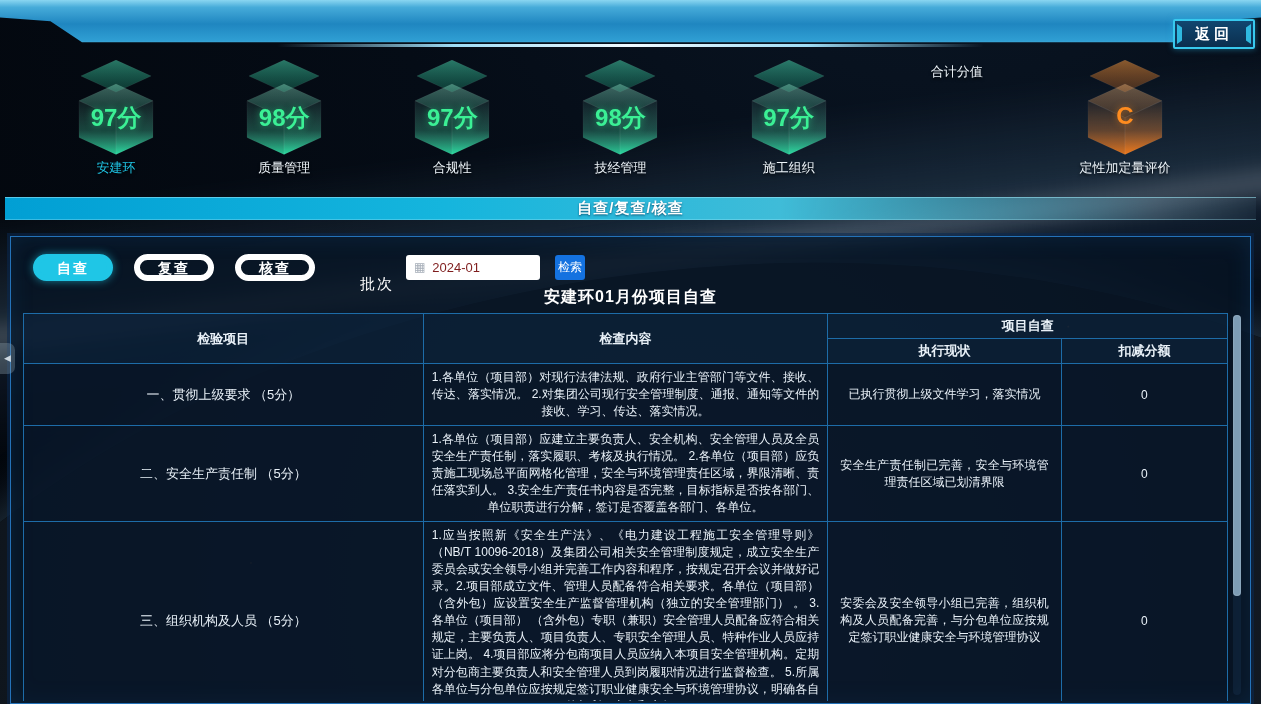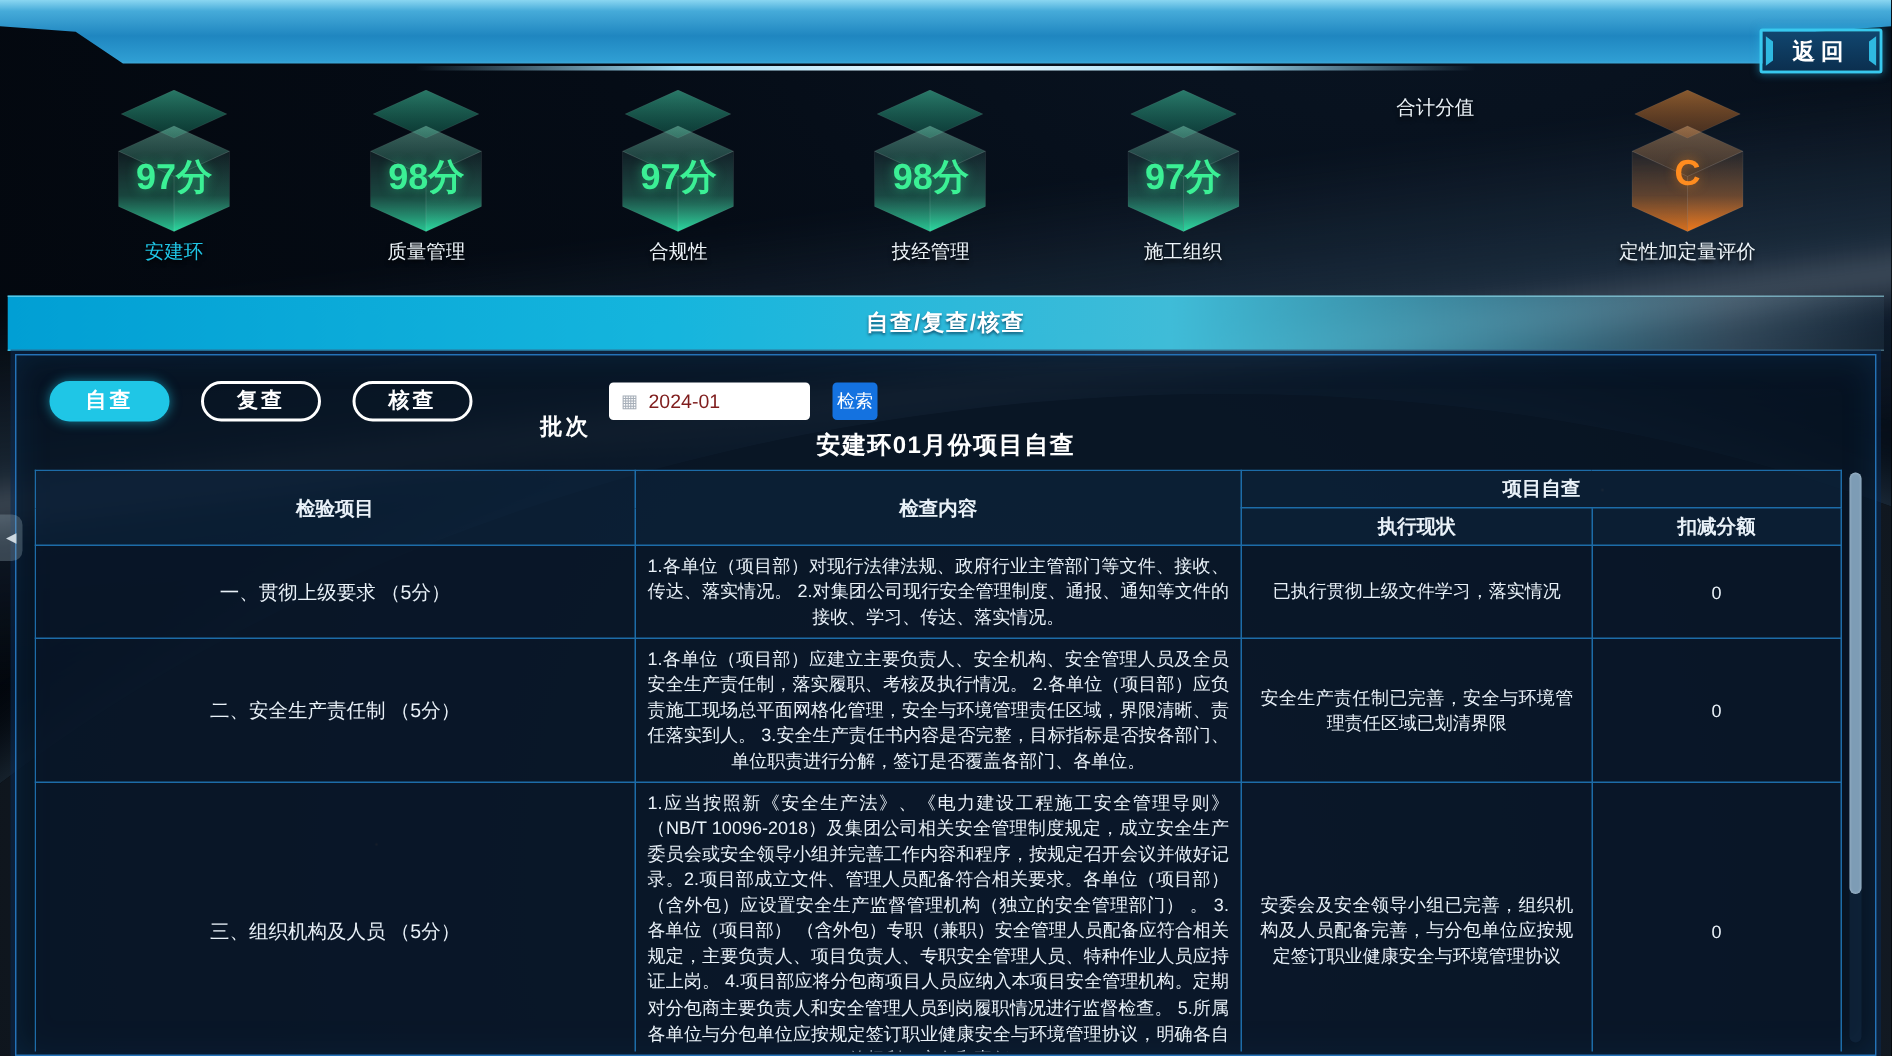"自查/复查/核查" .section-bar { height: 37px -> 23px }
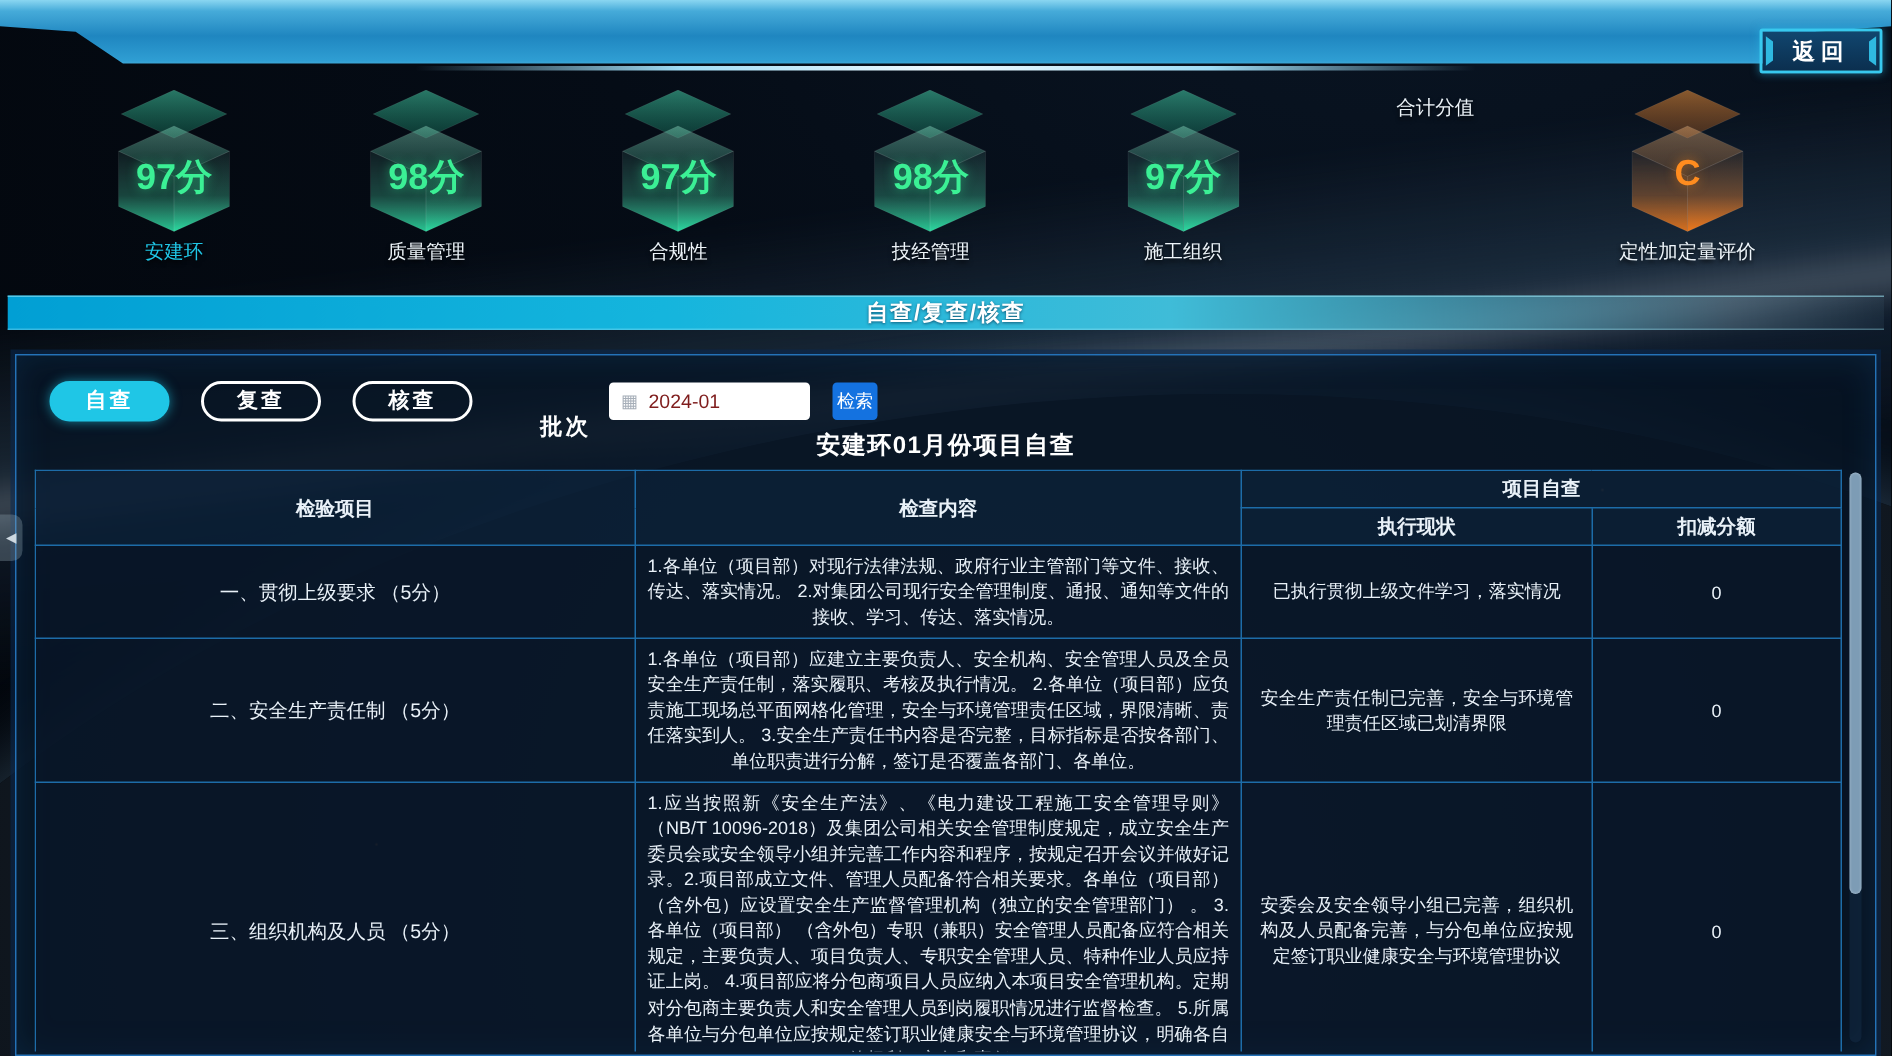"自查" .tab { border: 2px solid #ffffff -> 6px solid #ffffff }
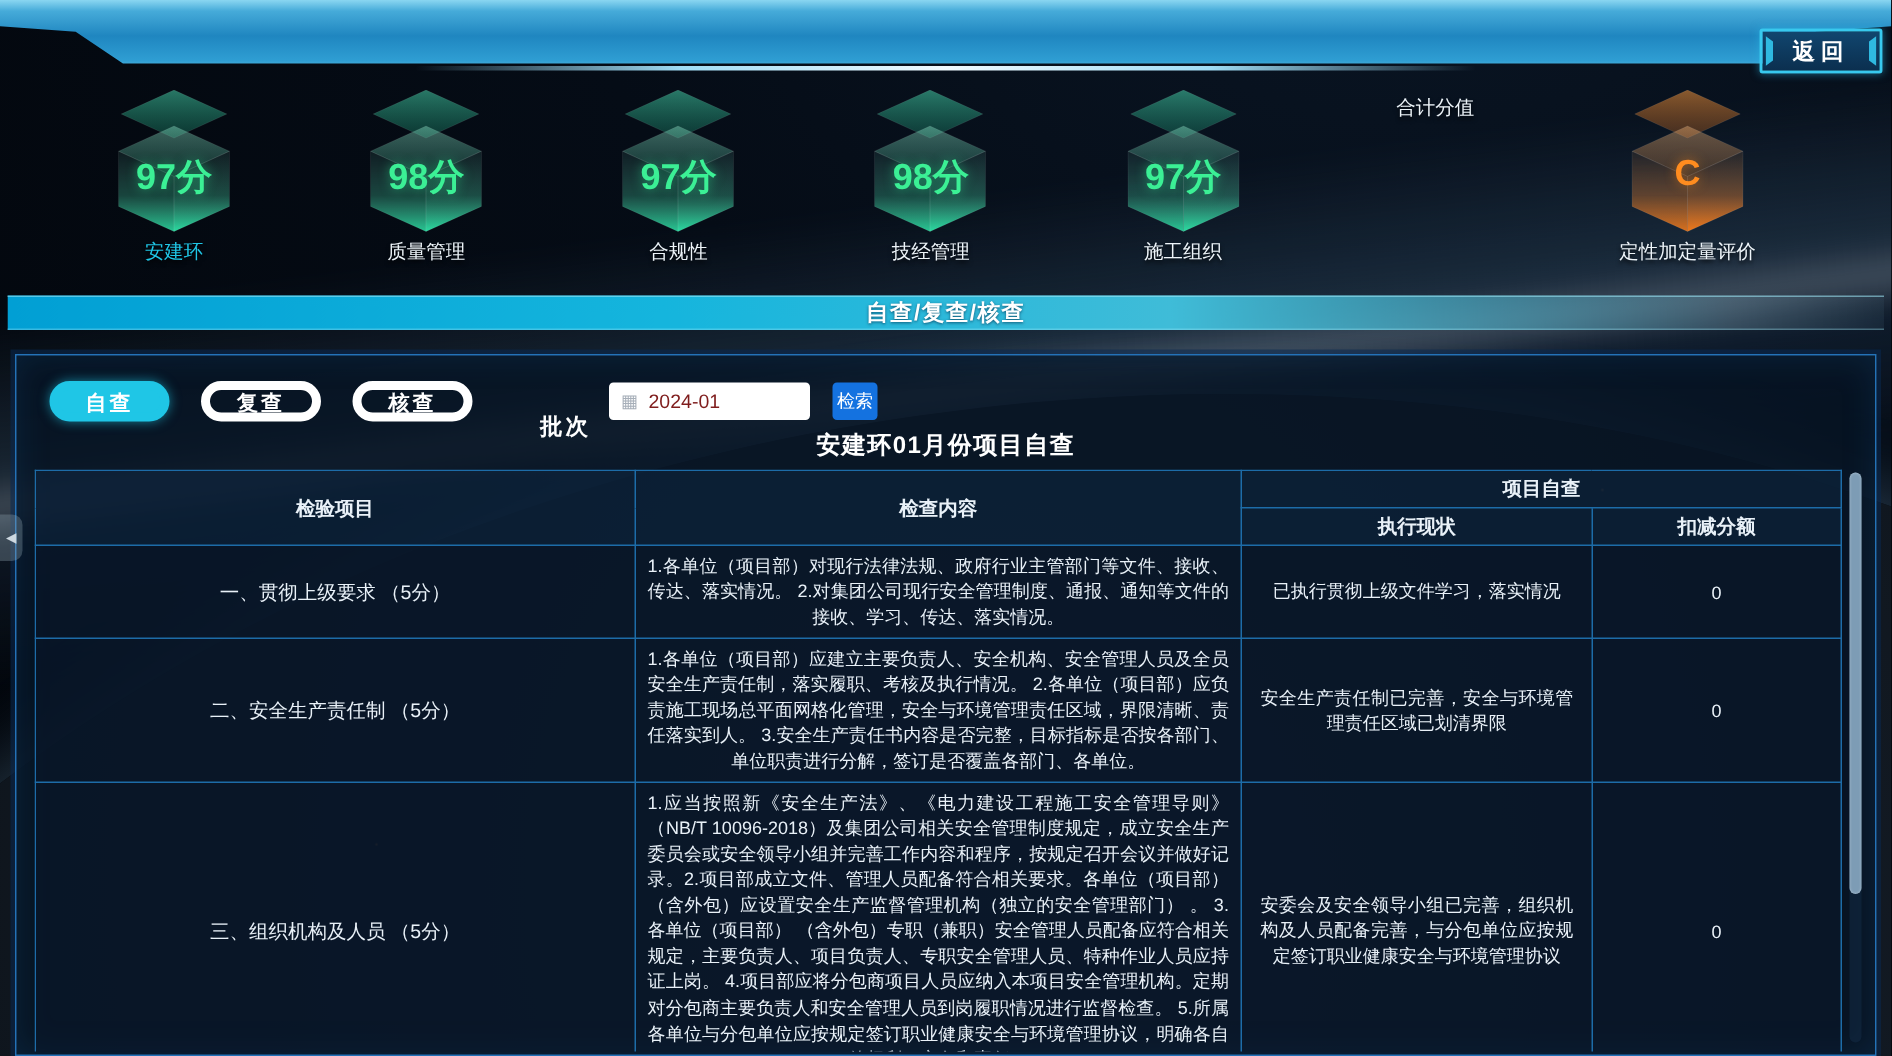"批次" .batch-label { font-weight: bold -> normal }
